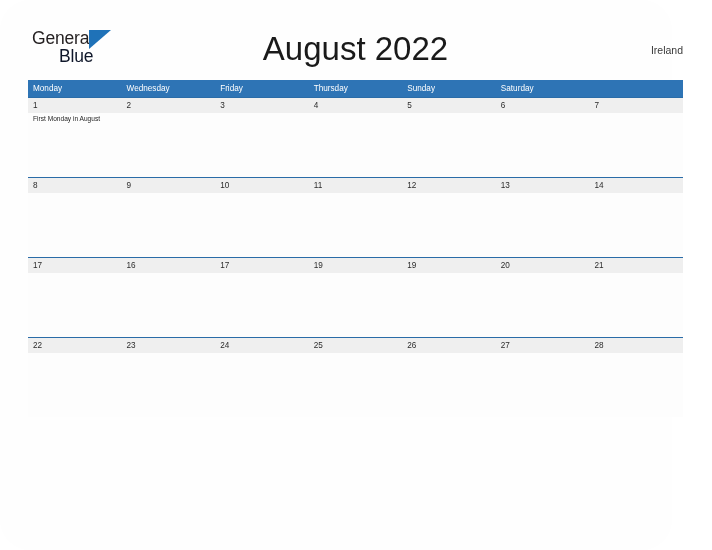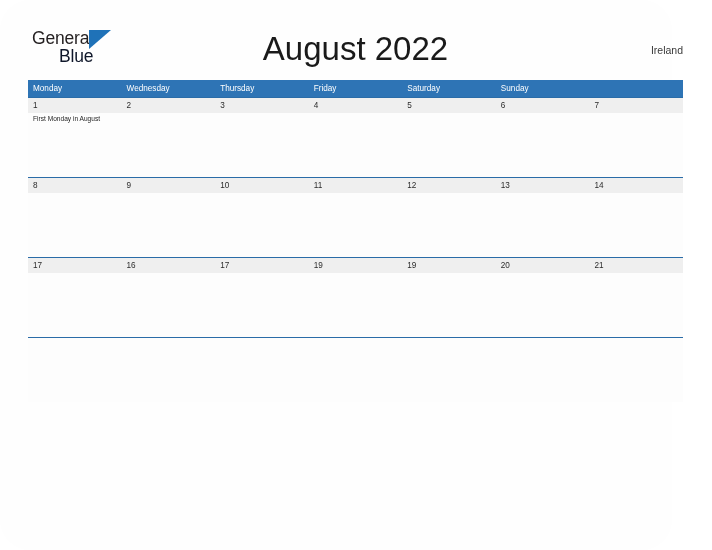"Thursday" div.weekday-cell { order: before "Friday" -> after "Friday" }
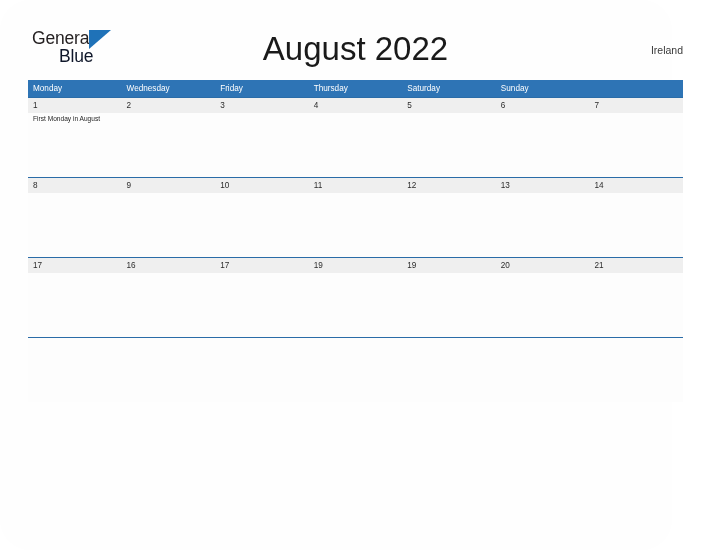"Saturday" div.weekday-cell { order: before "Sunday" -> after "Sunday" }
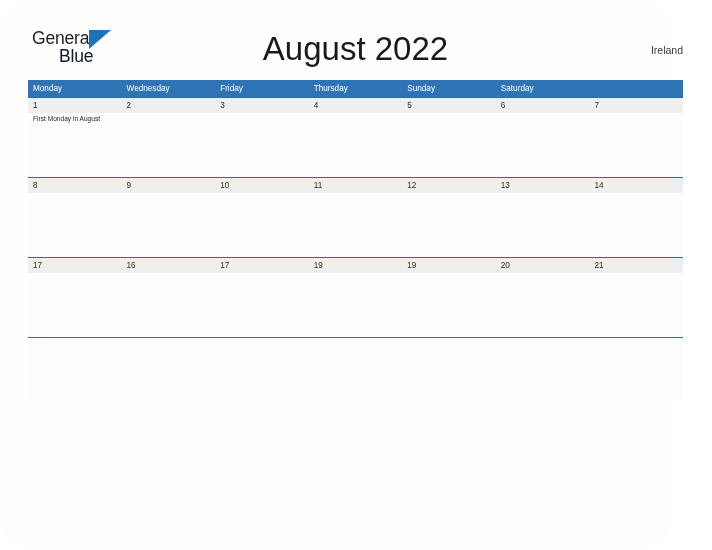"22" div.dates-band { html: none -> <div> <div>22</div> <div>23</div> <div>24</div> <div>25</div> <div>26</div> <div>27</div> <div>28</div> </div> }
